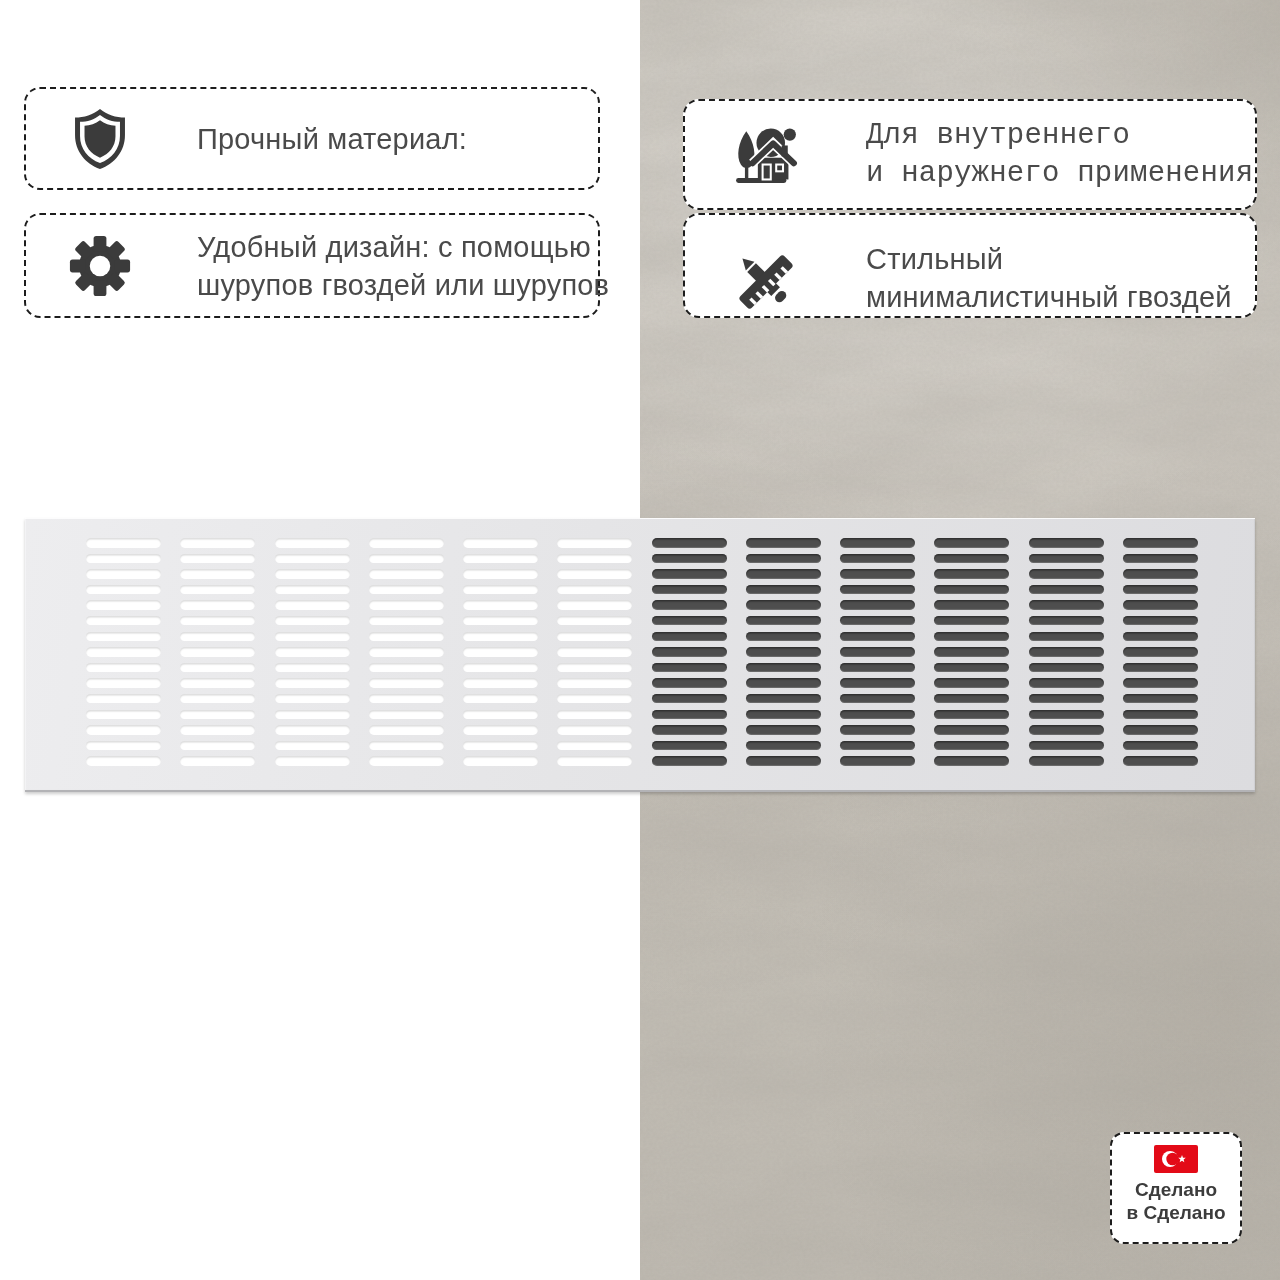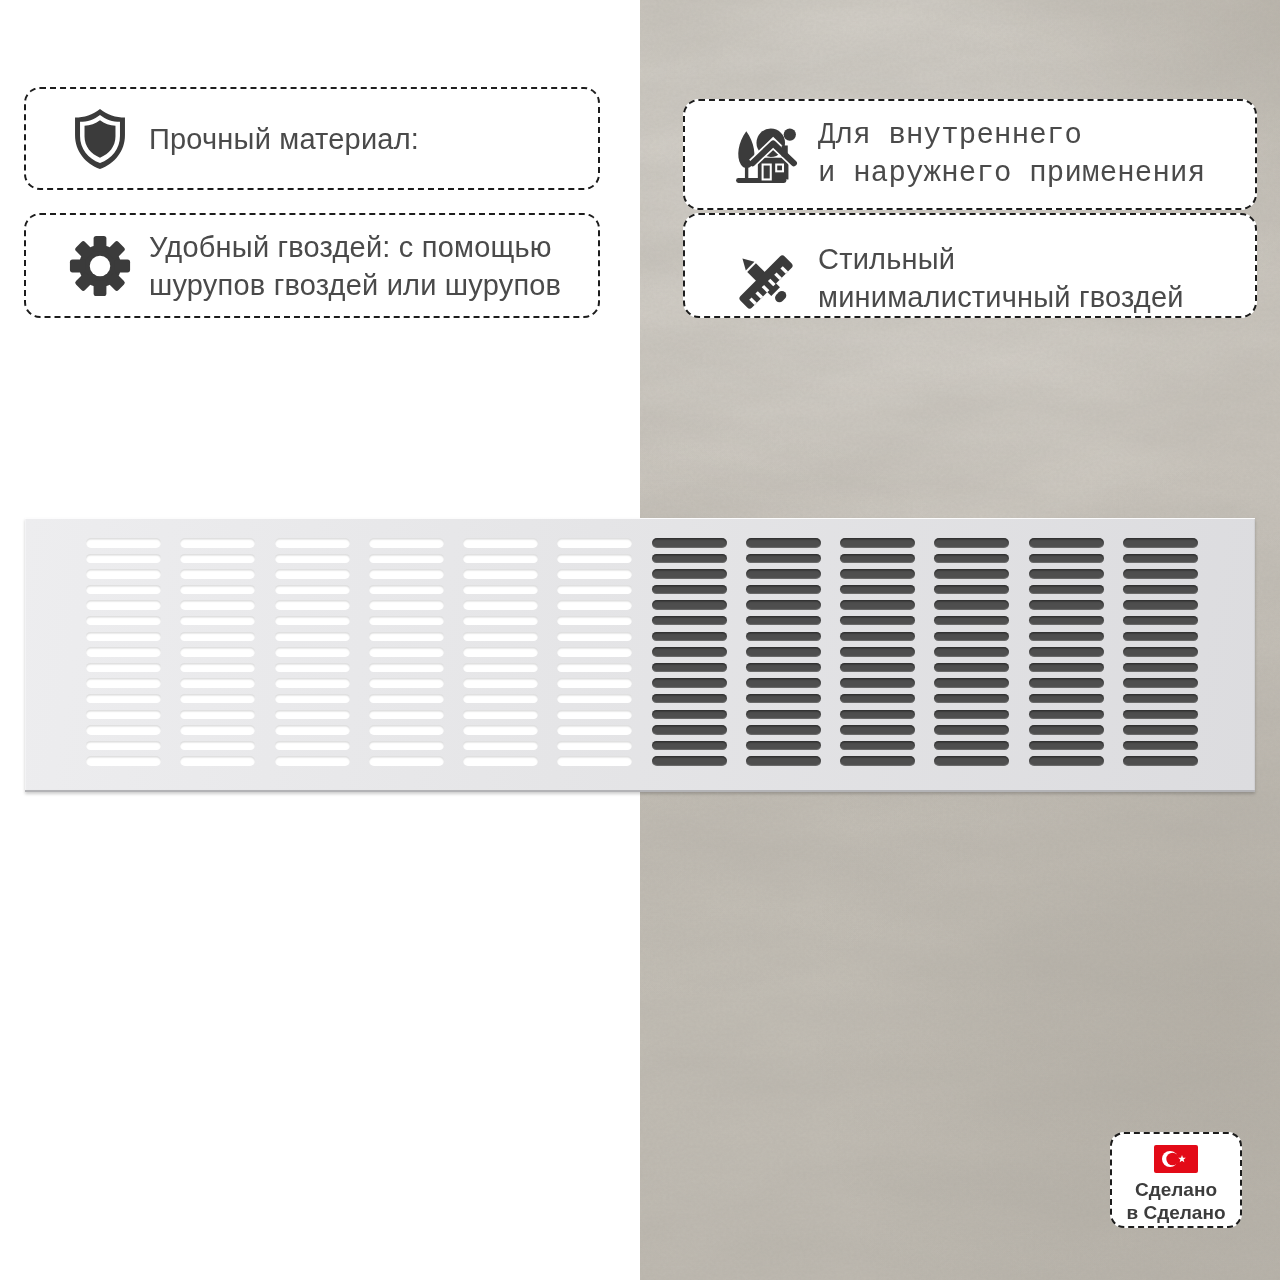"Прочный материал:" .card-text span { margin-left: none -> 48px }
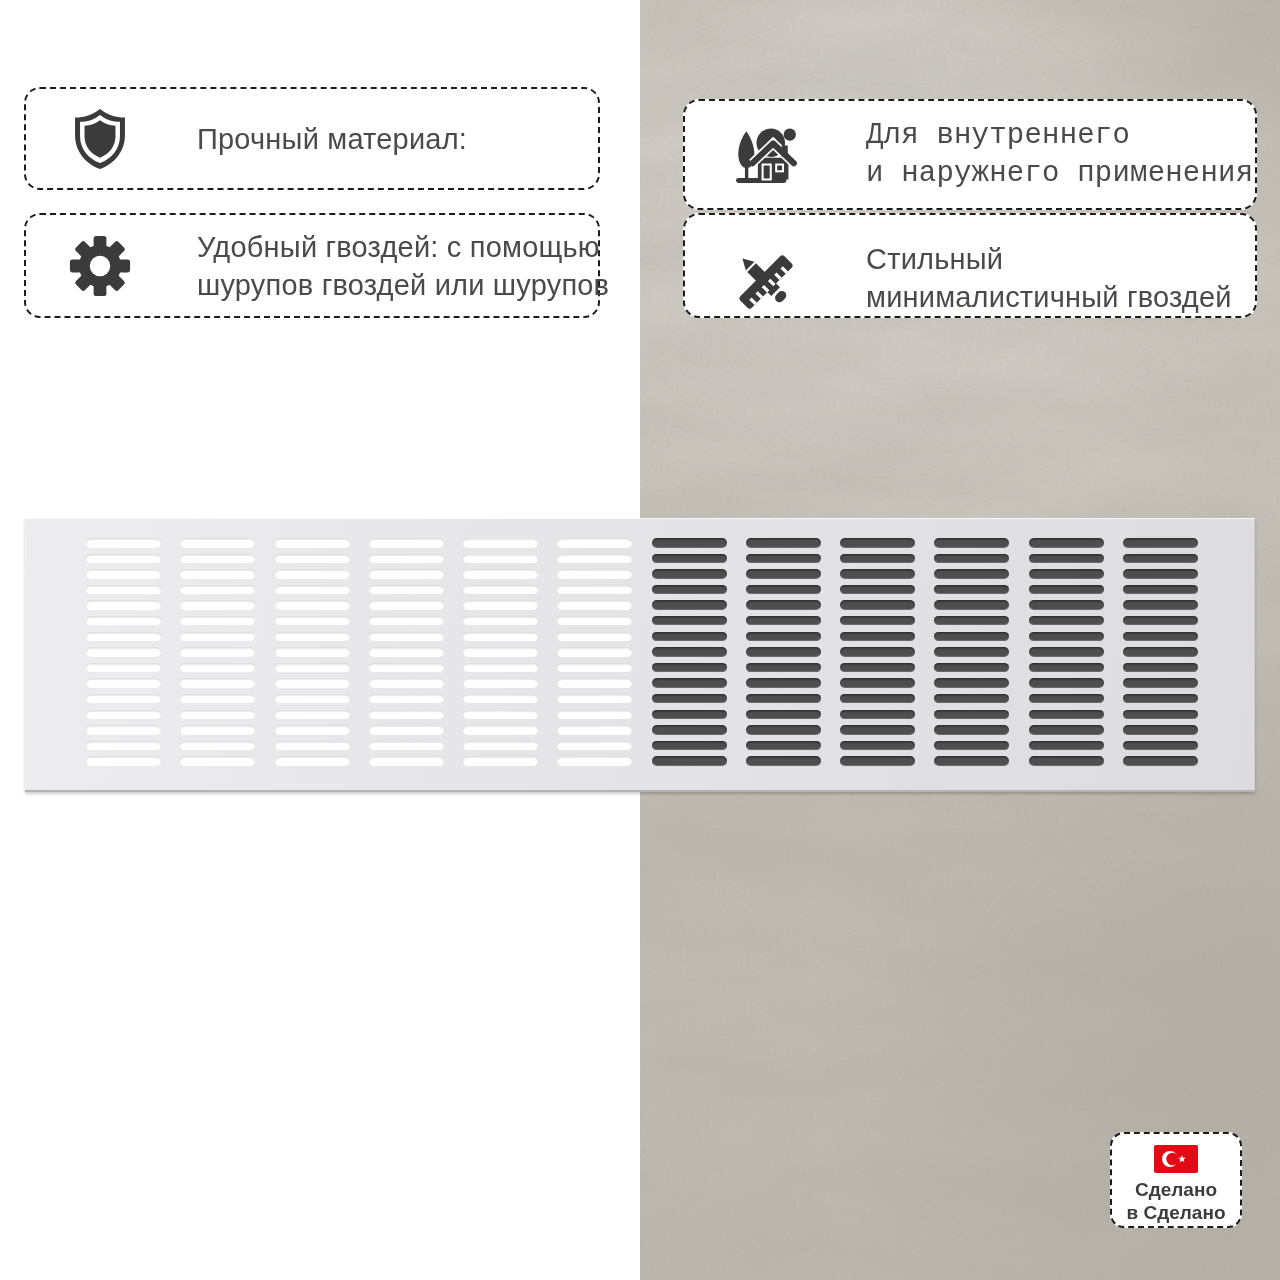"Удобный гвоздей: с помощью" span { text: гвоздей -> дизайн }
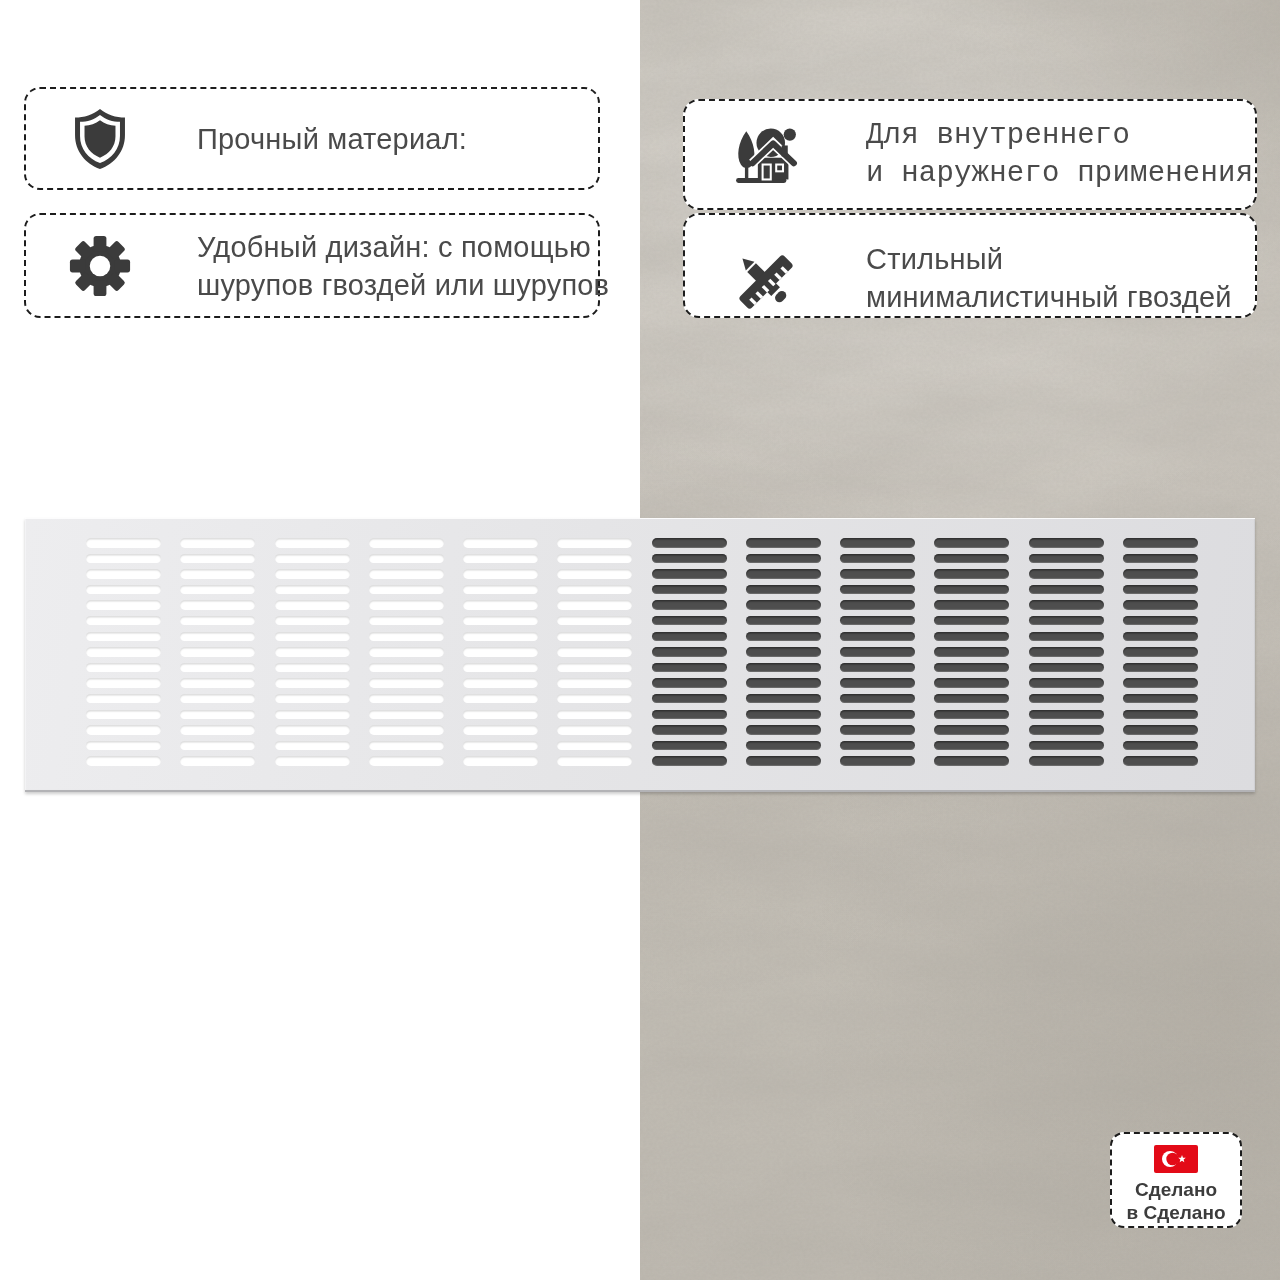"Сделано" .made-in { height: 96px -> 112px }
